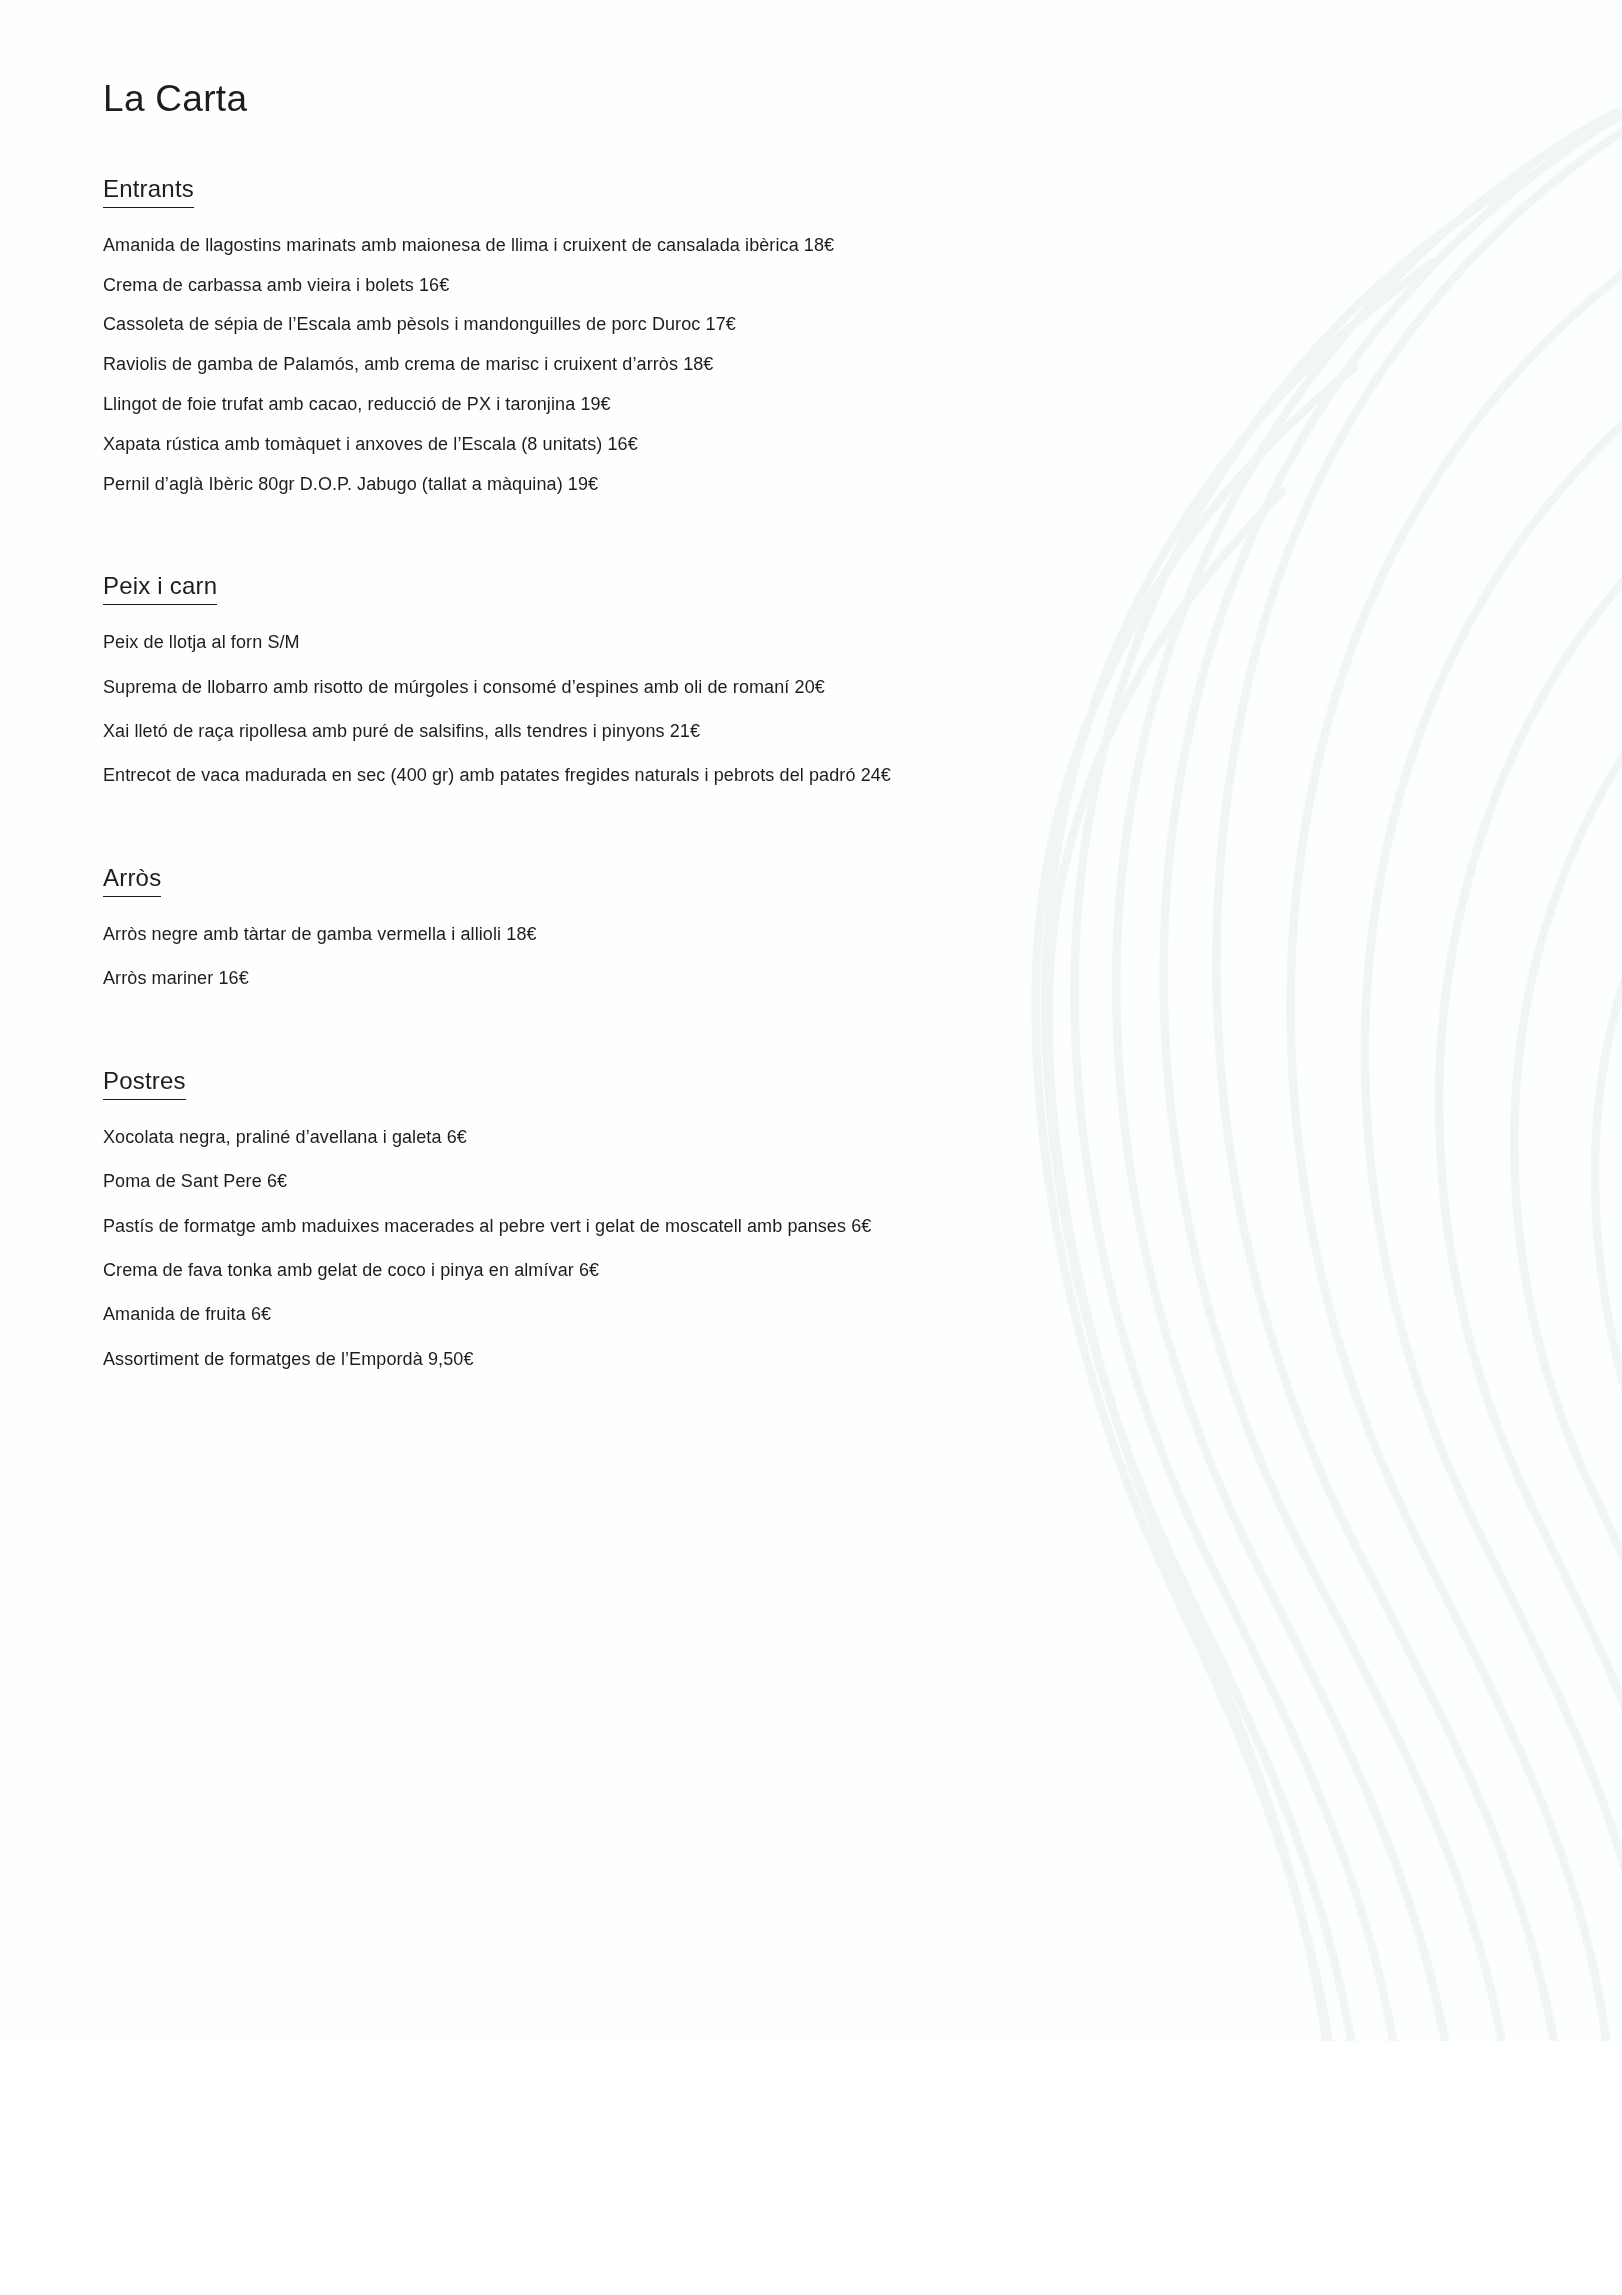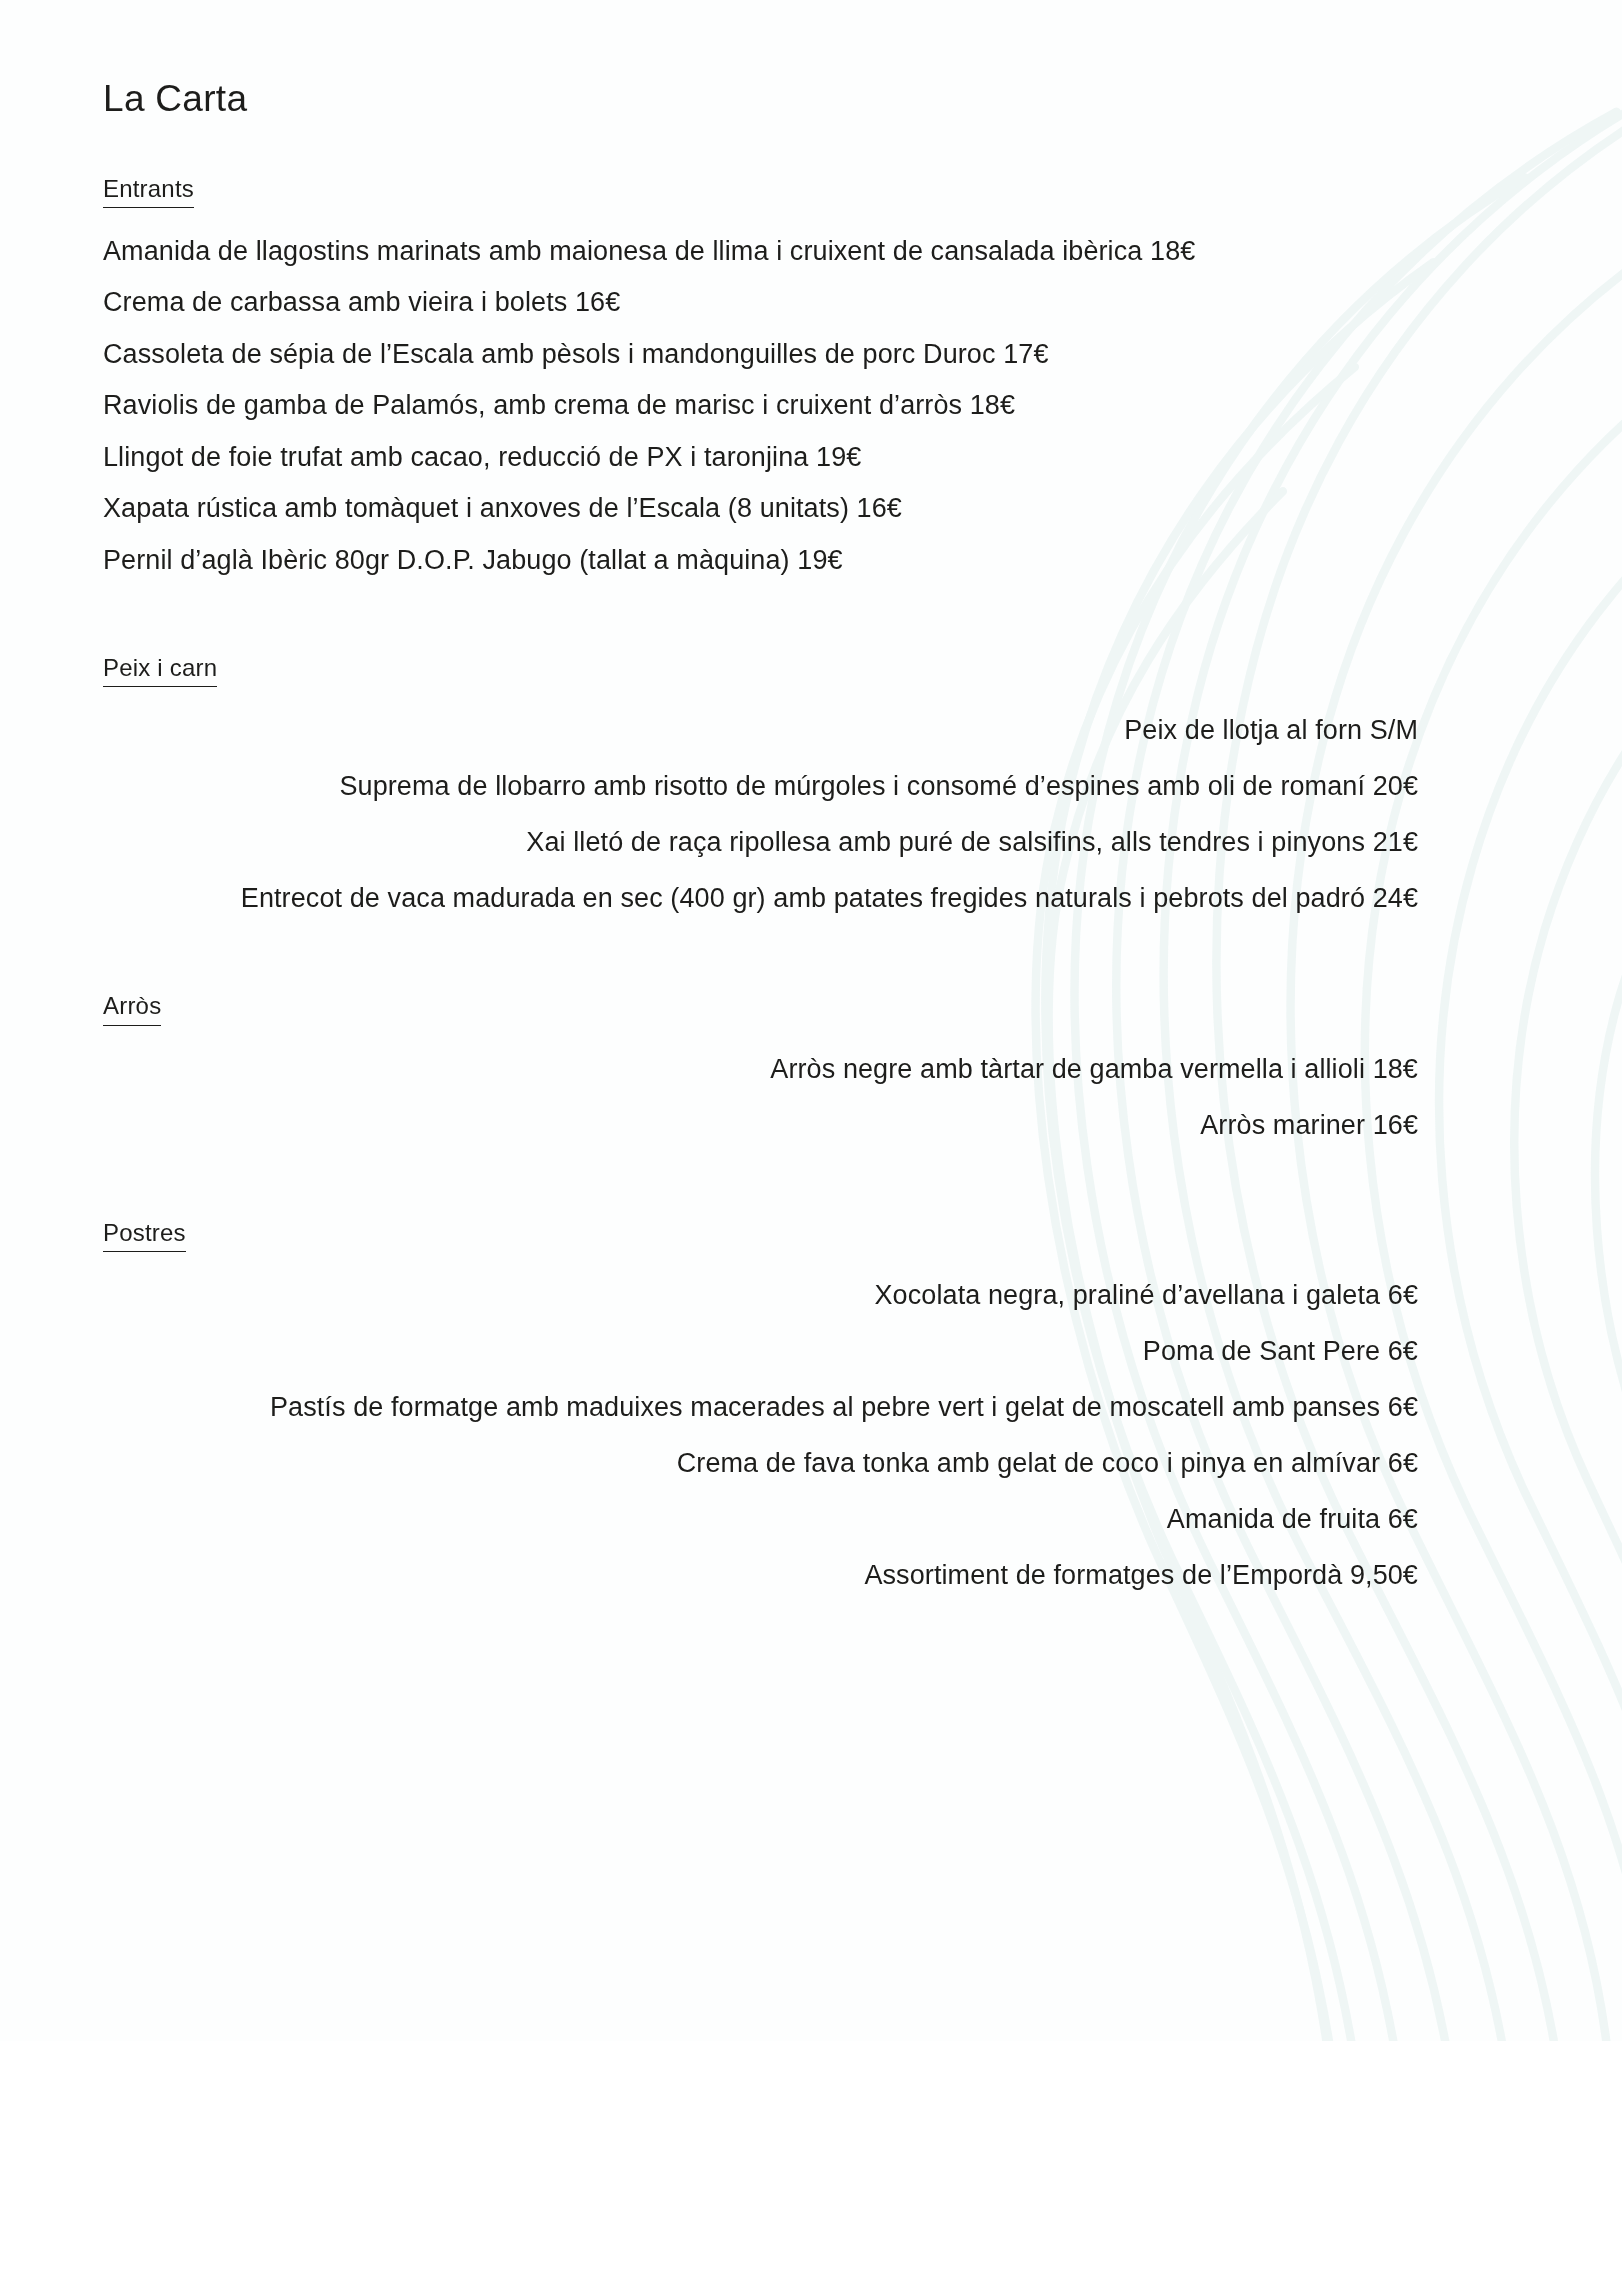"Amanida de llagostins marinats amb" .item { font-size: 27px -> 18px }
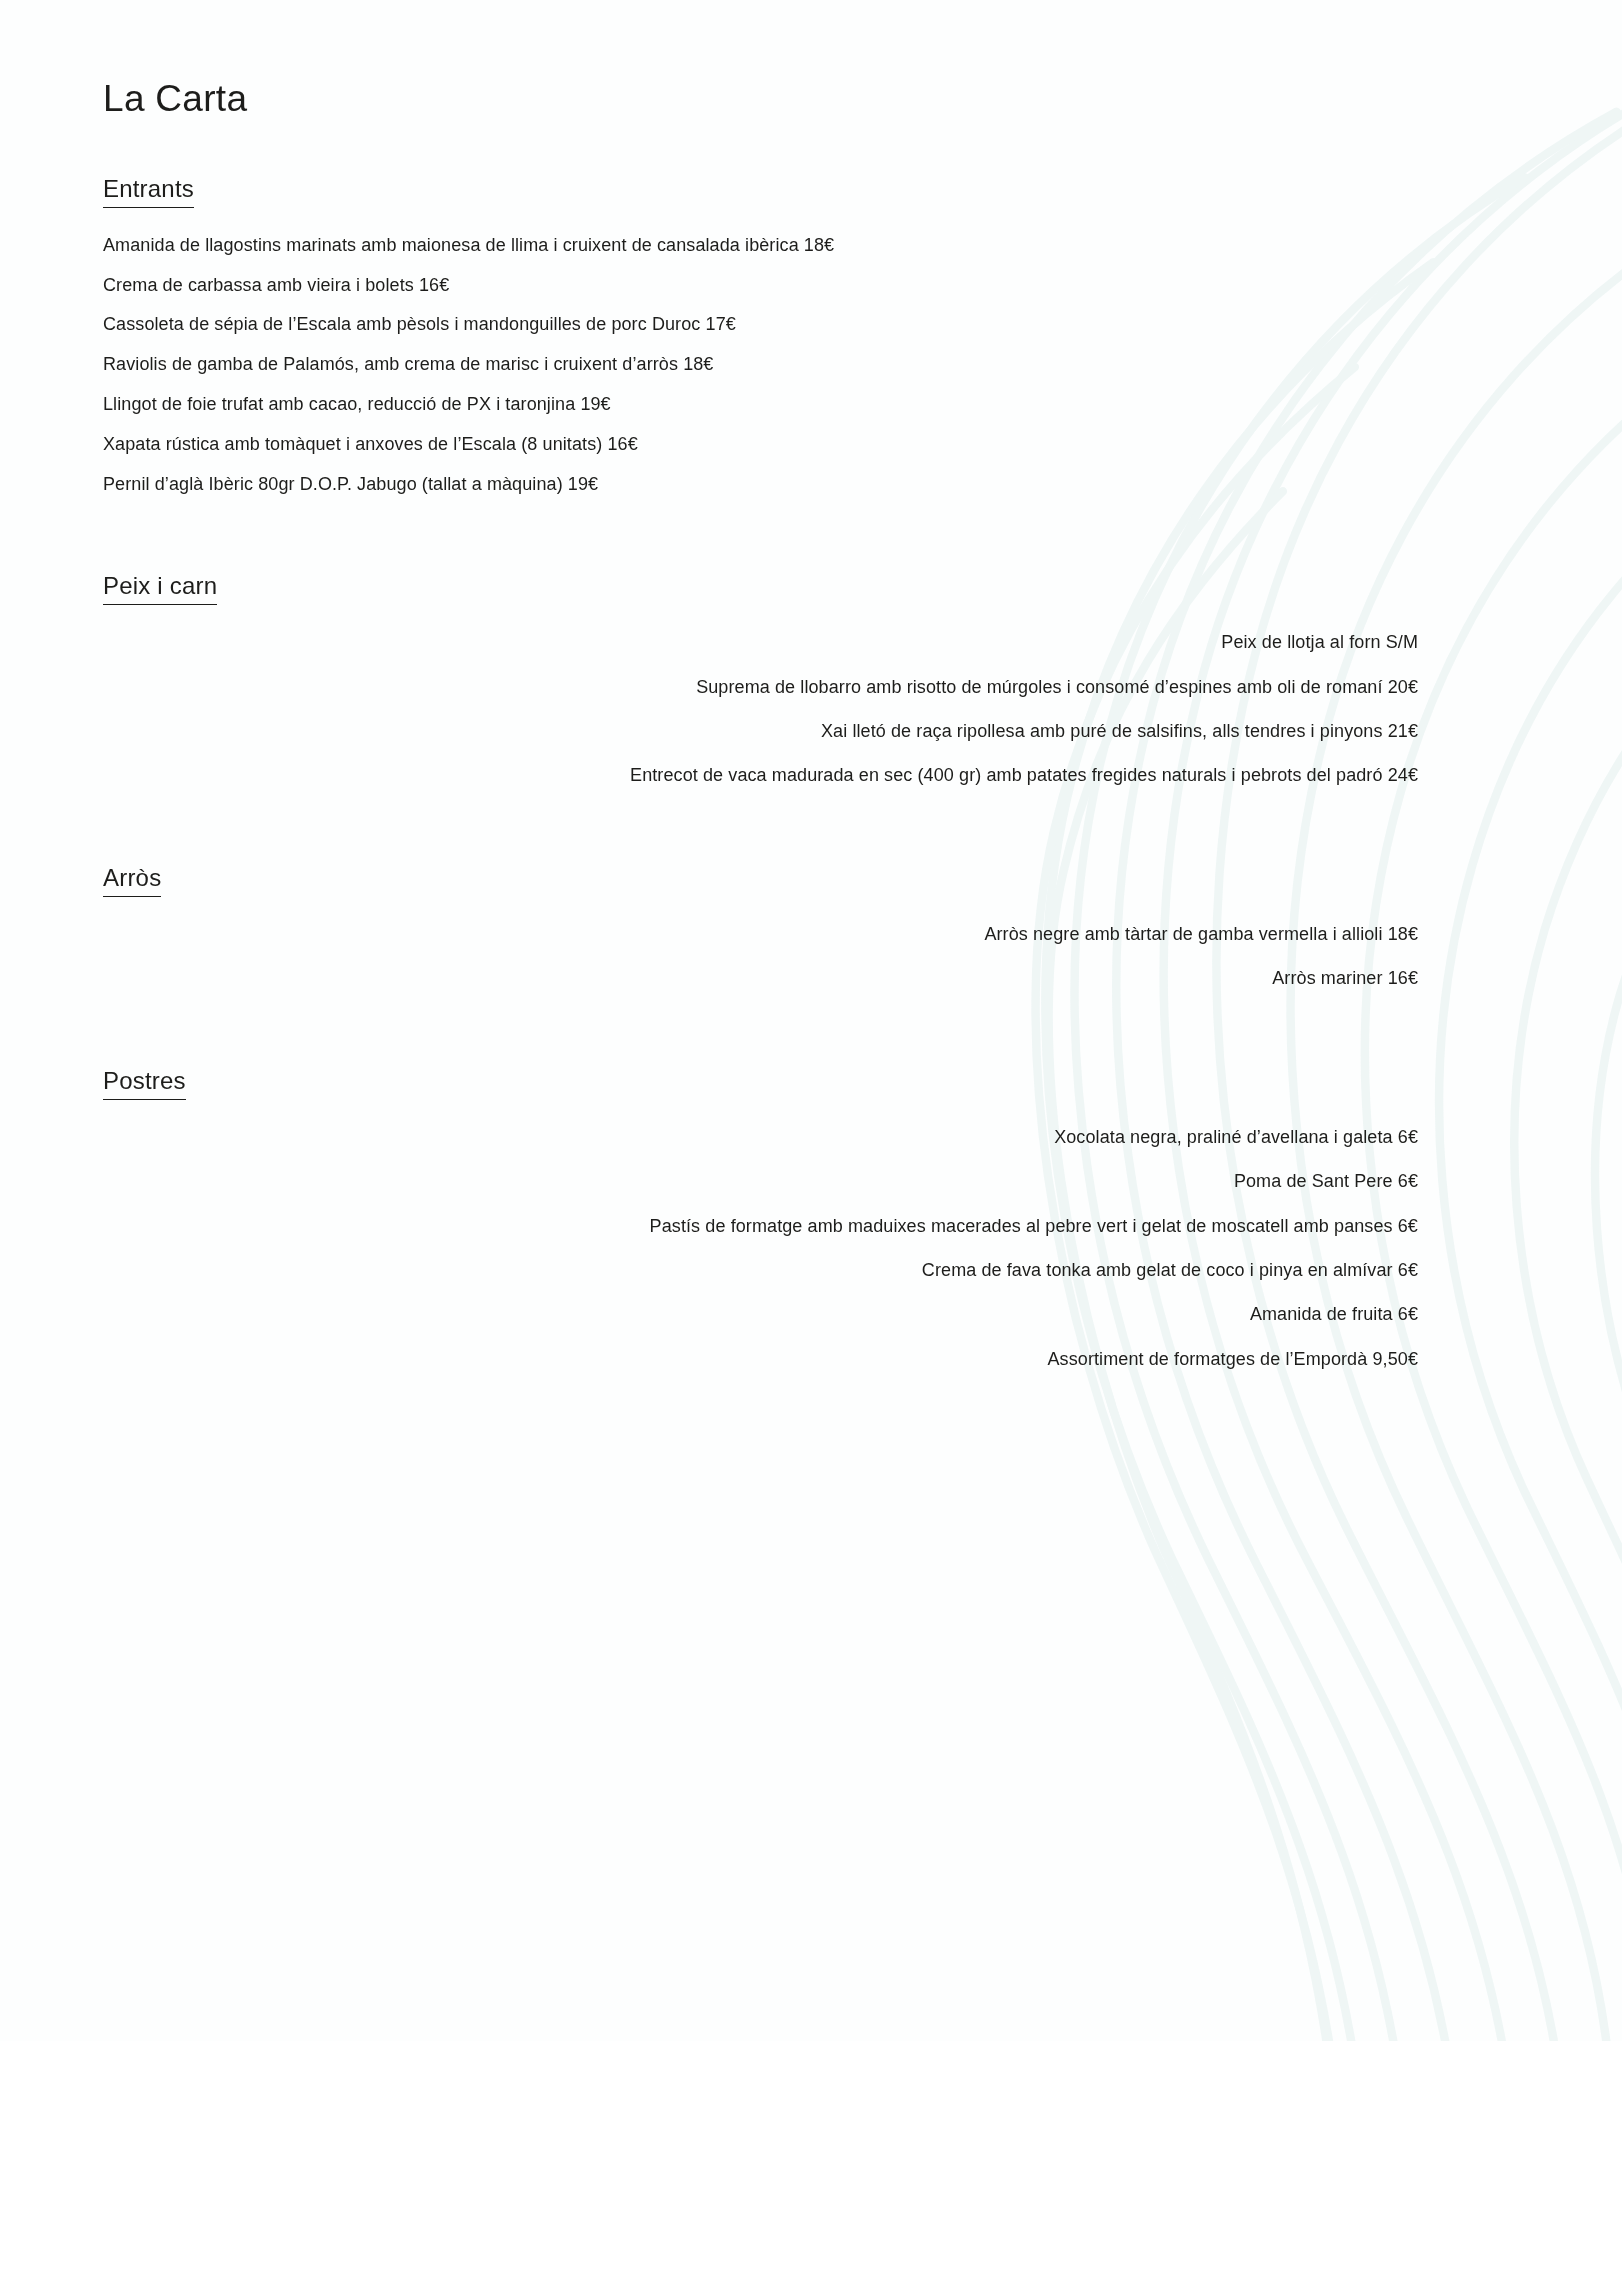"Peix de llotja al forn" .section-loose .item { text-align: right -> none }
